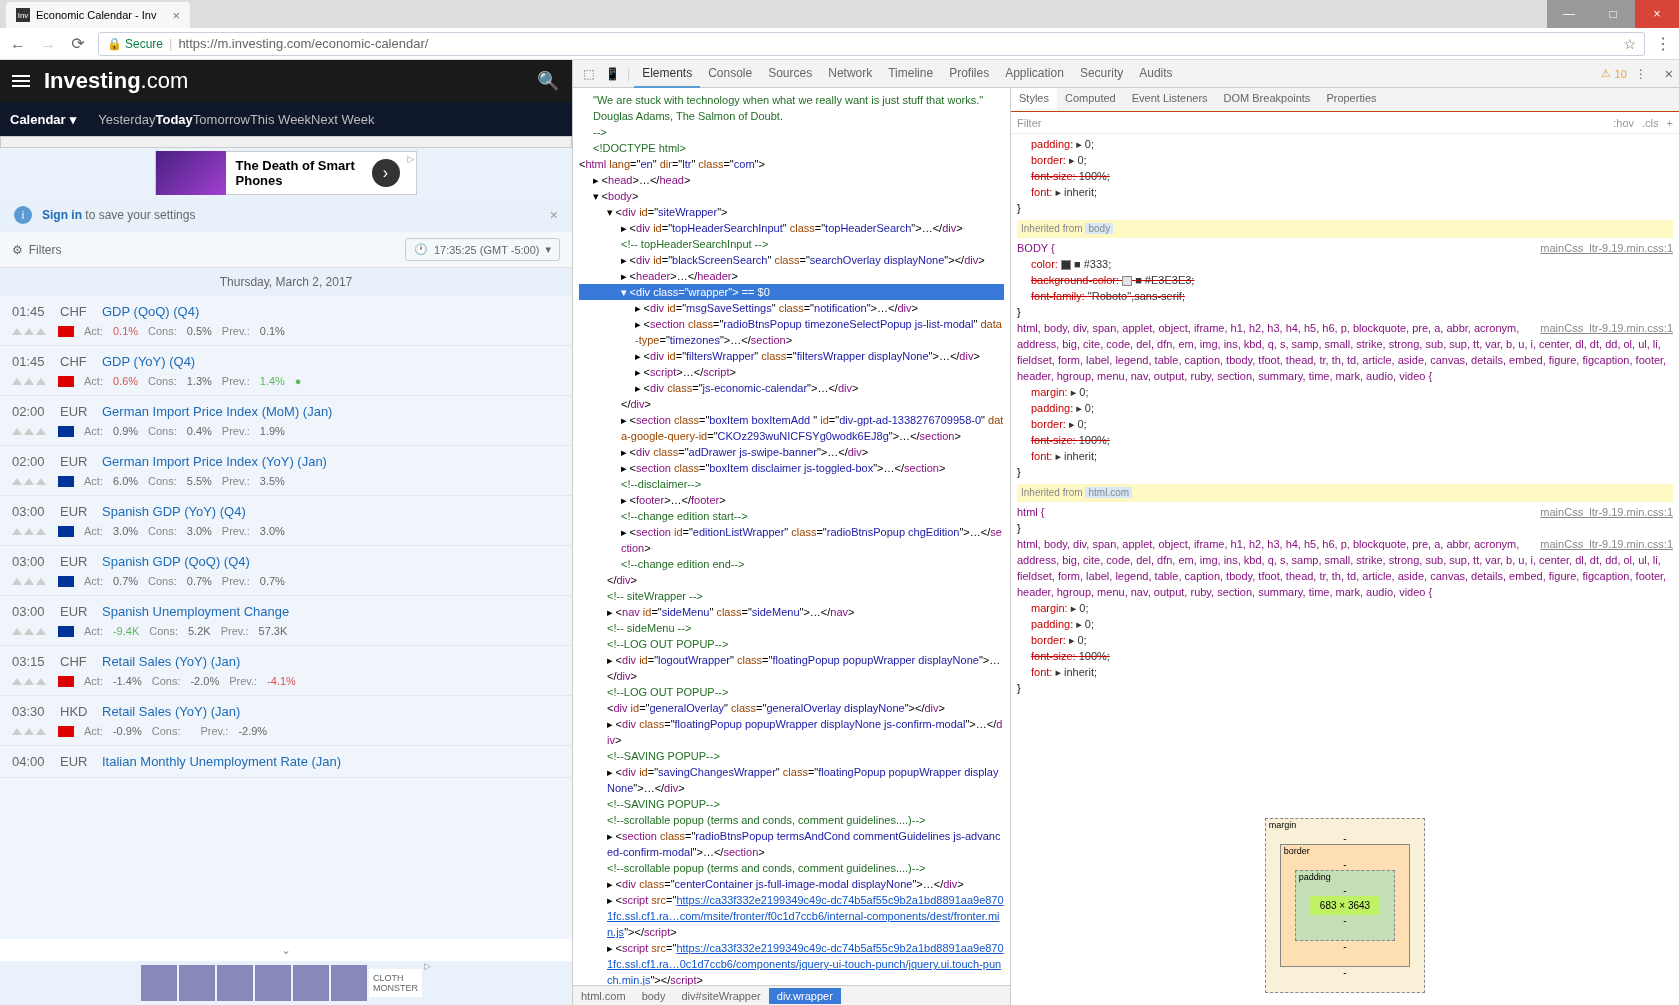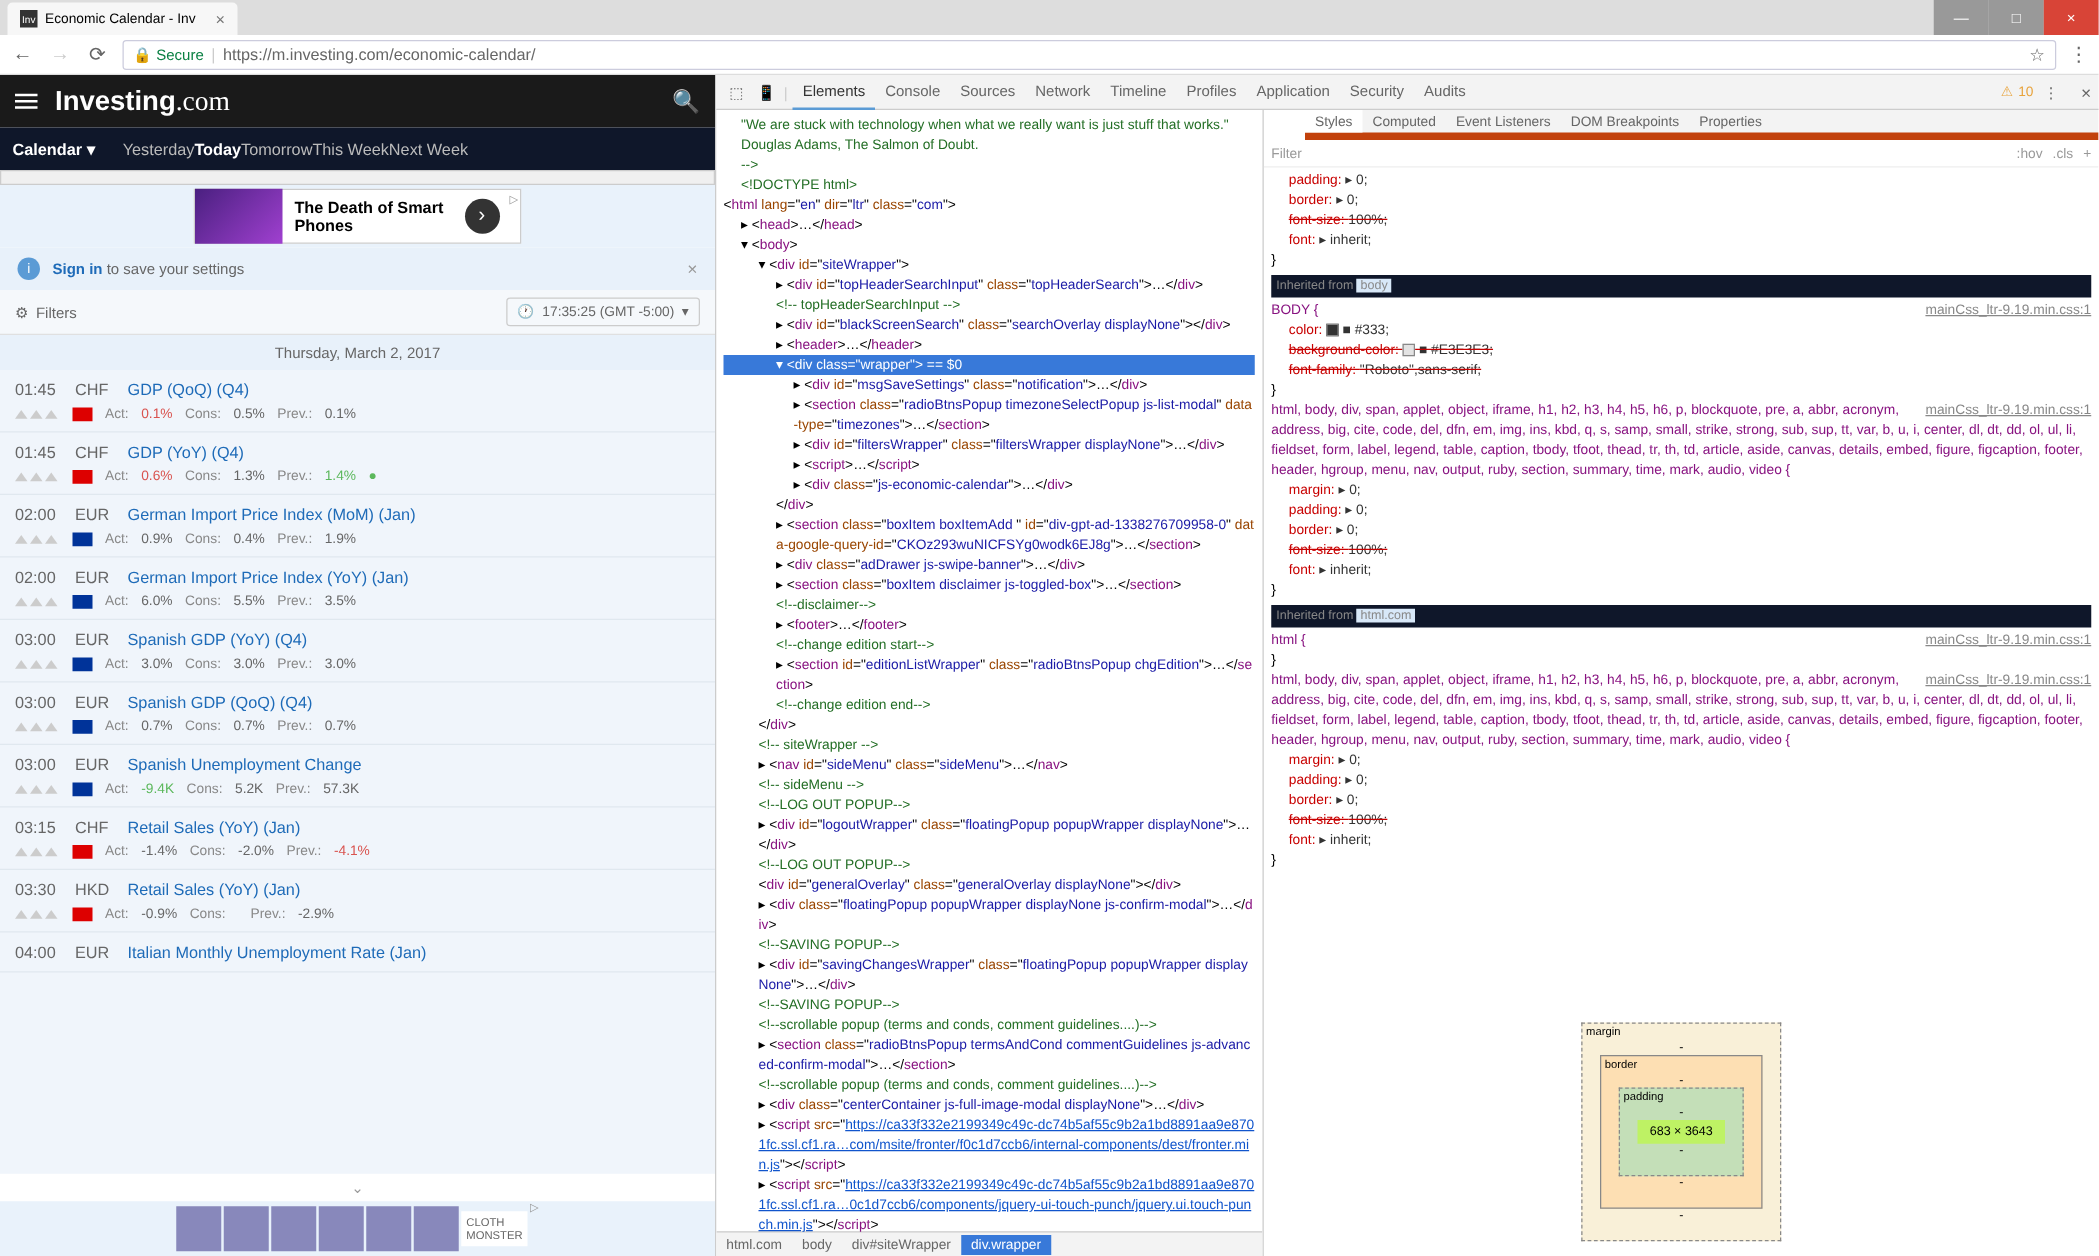".com" .logo .com { font-family: Liberation Serif, serif -> none }
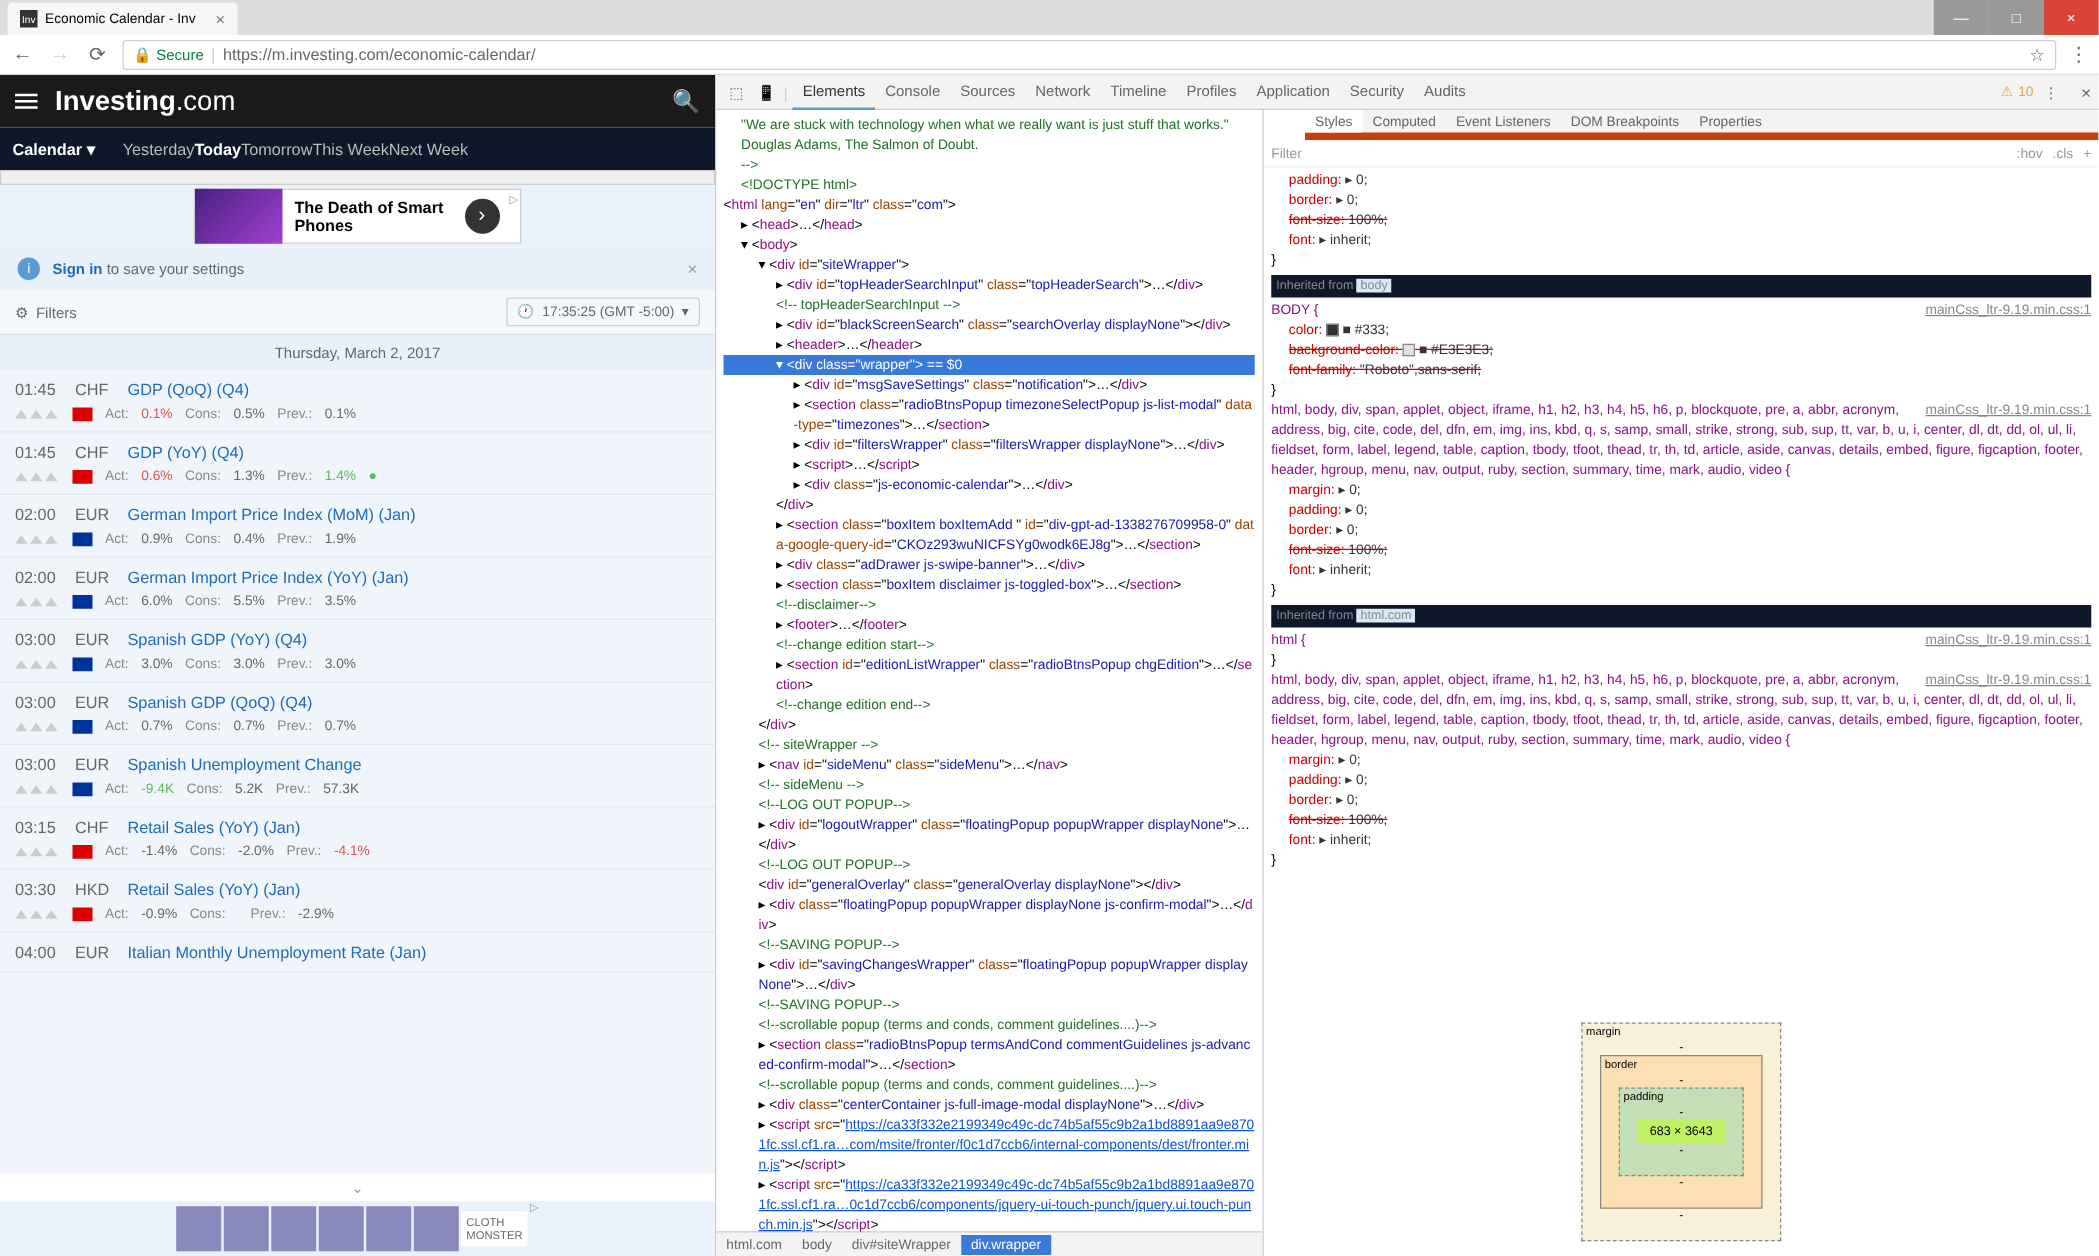"Styles" .styles-tabs { border-bottom: 6px solid #c2410c -> 1px solid #c2410c; margin-left: 33px -> none }
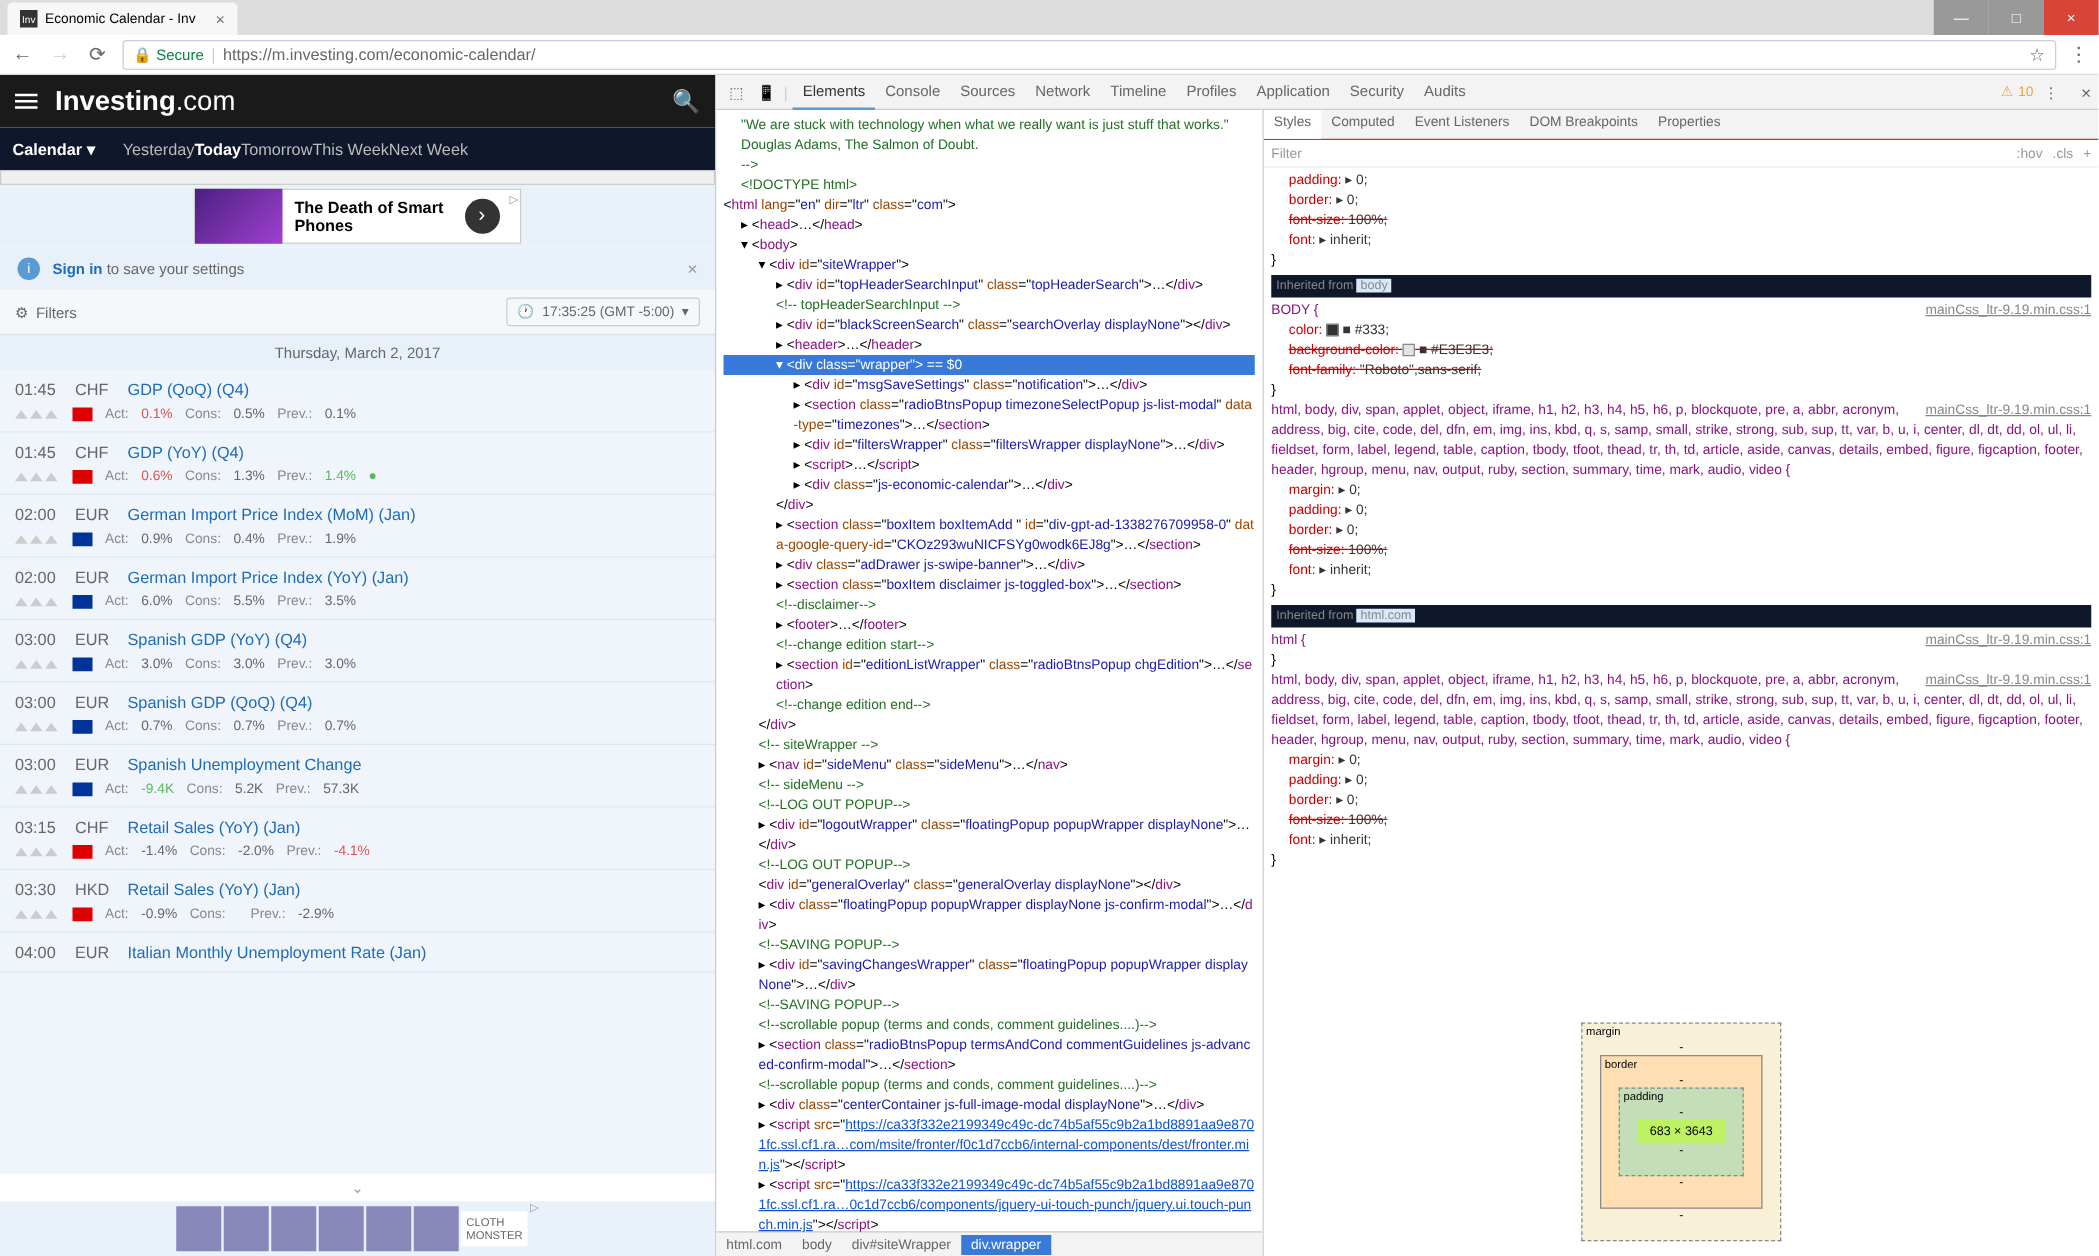"Inherited from body" .inherit-bar { background: #0f172a -> #fef9c3 }
